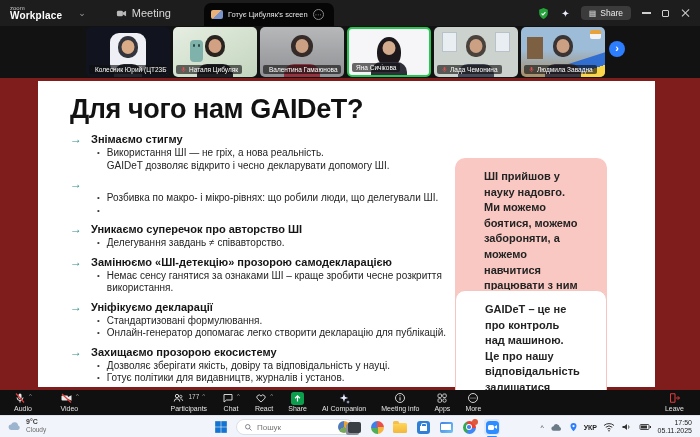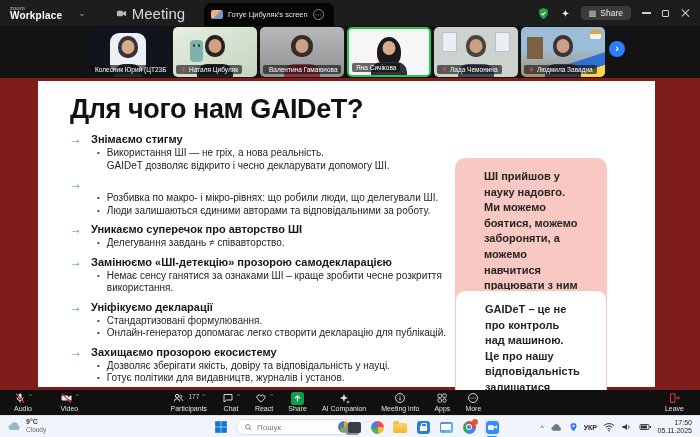"Meeting" .meeting-tab { align-items: center -> flex-end; font-size: 15px -> 11px }
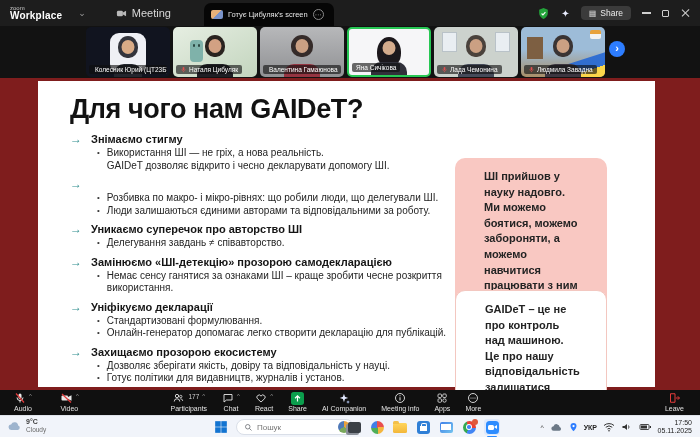"Люди залишаються єдиними авторами та" span.btx { html: <span>Люди залишаються єдиними авторами та відповідальними за роботу.</span> -> none }
